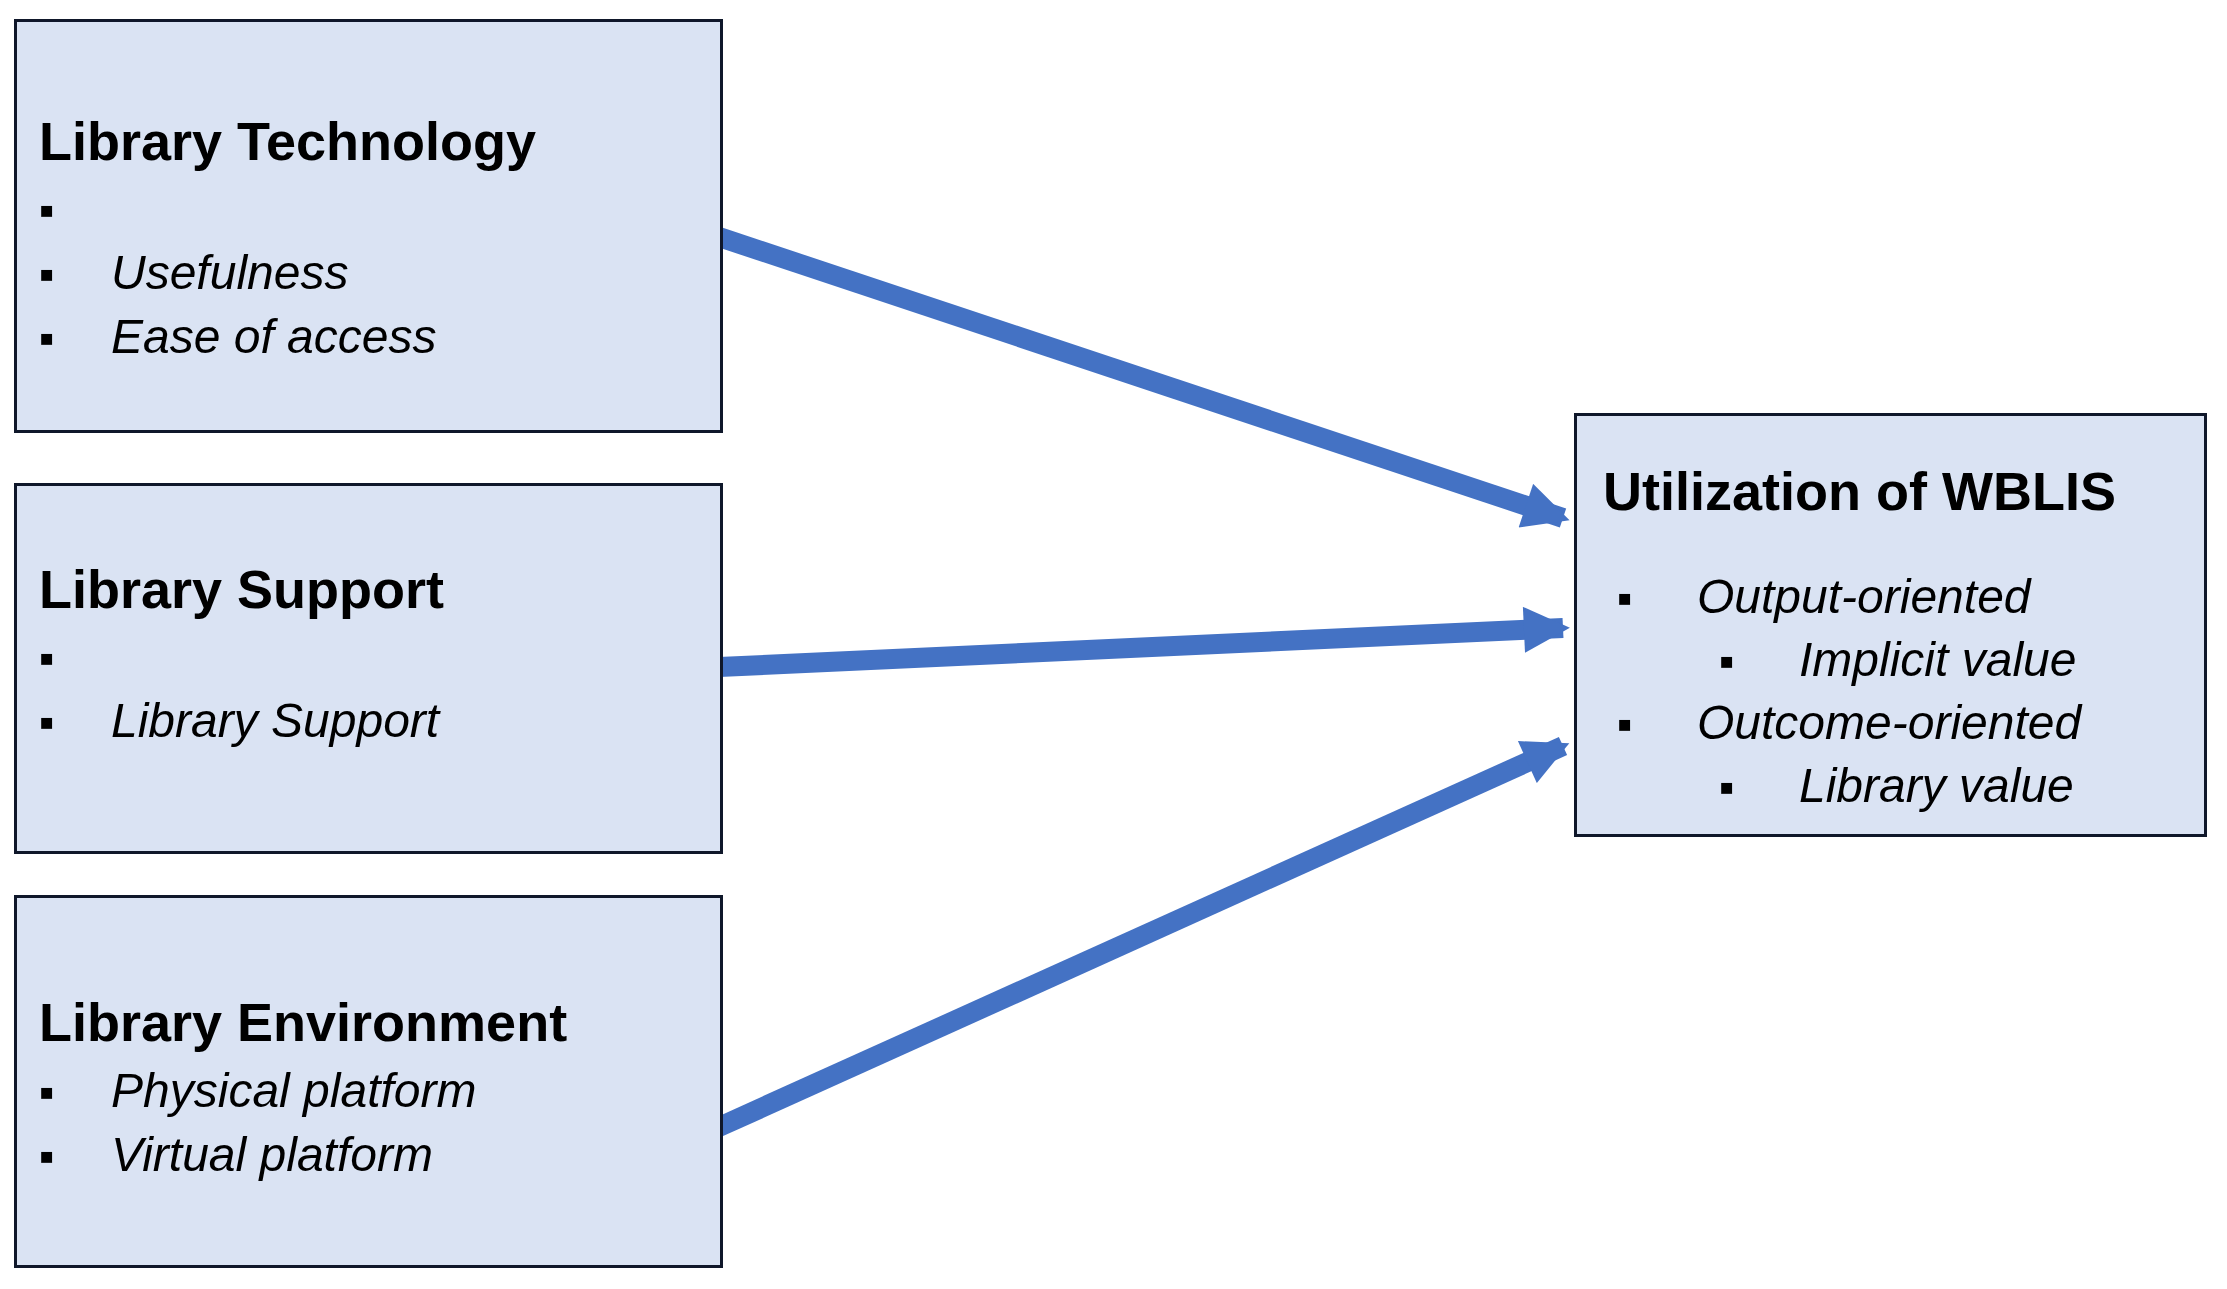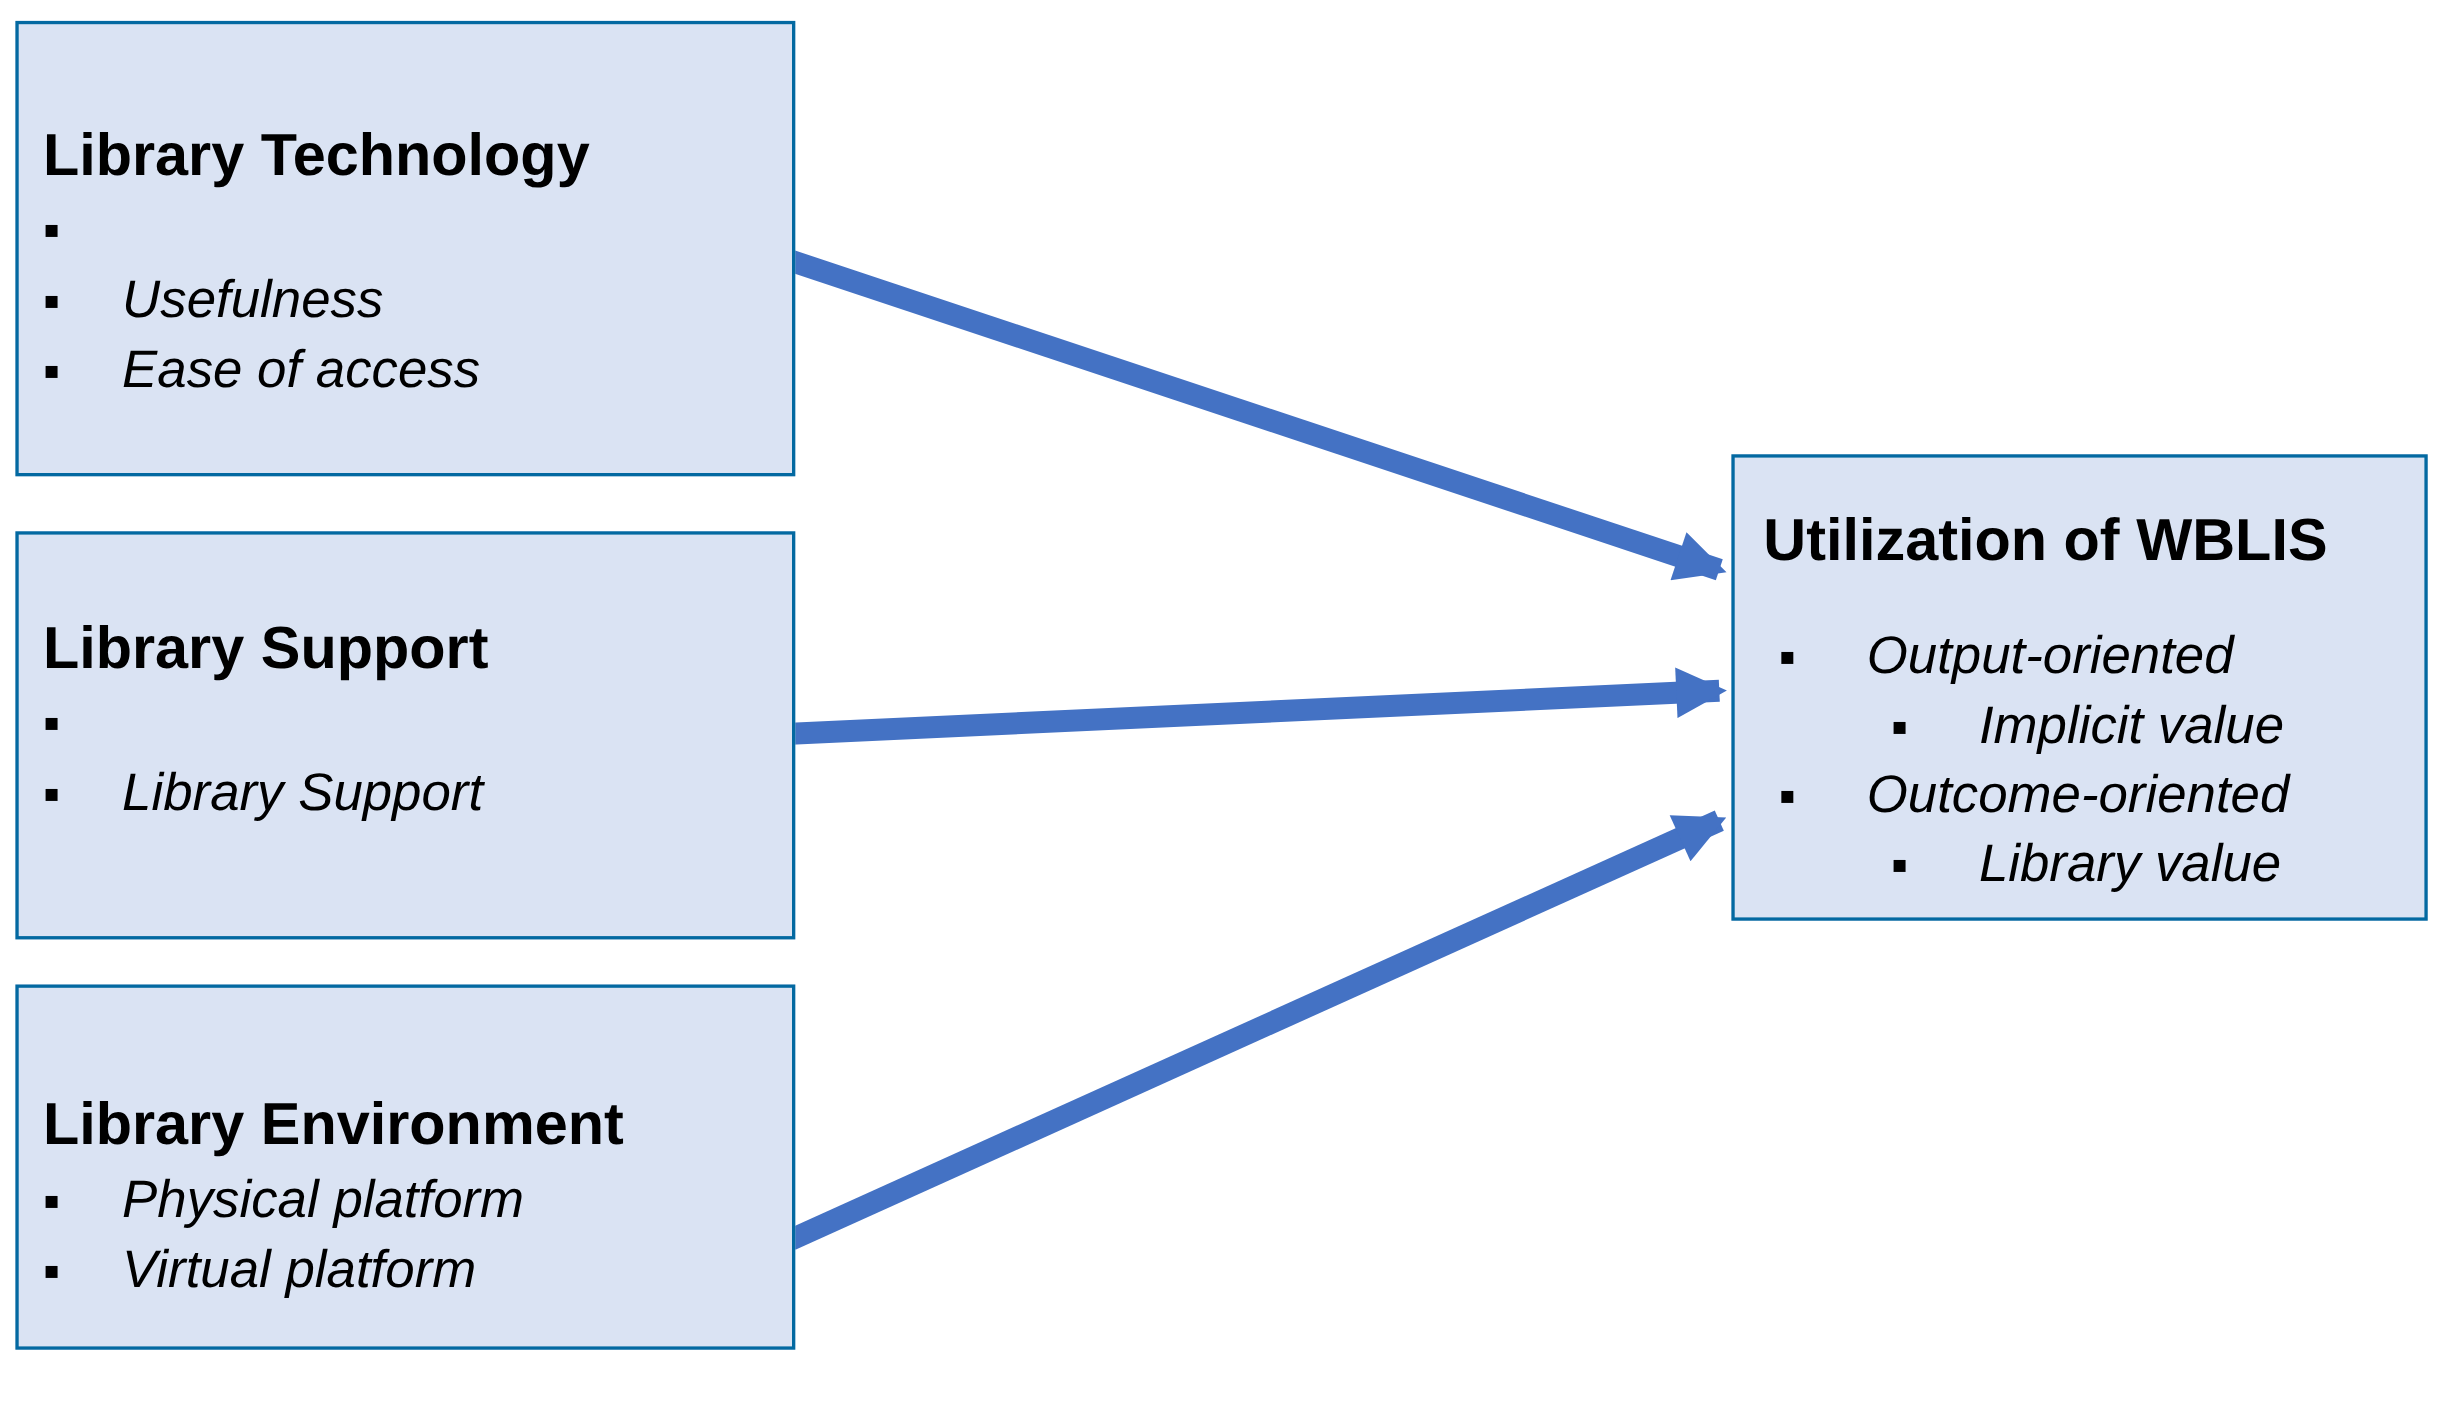"Library Technology" .box { border: 3px solid #0369a1 -> 3px solid #0f172a }
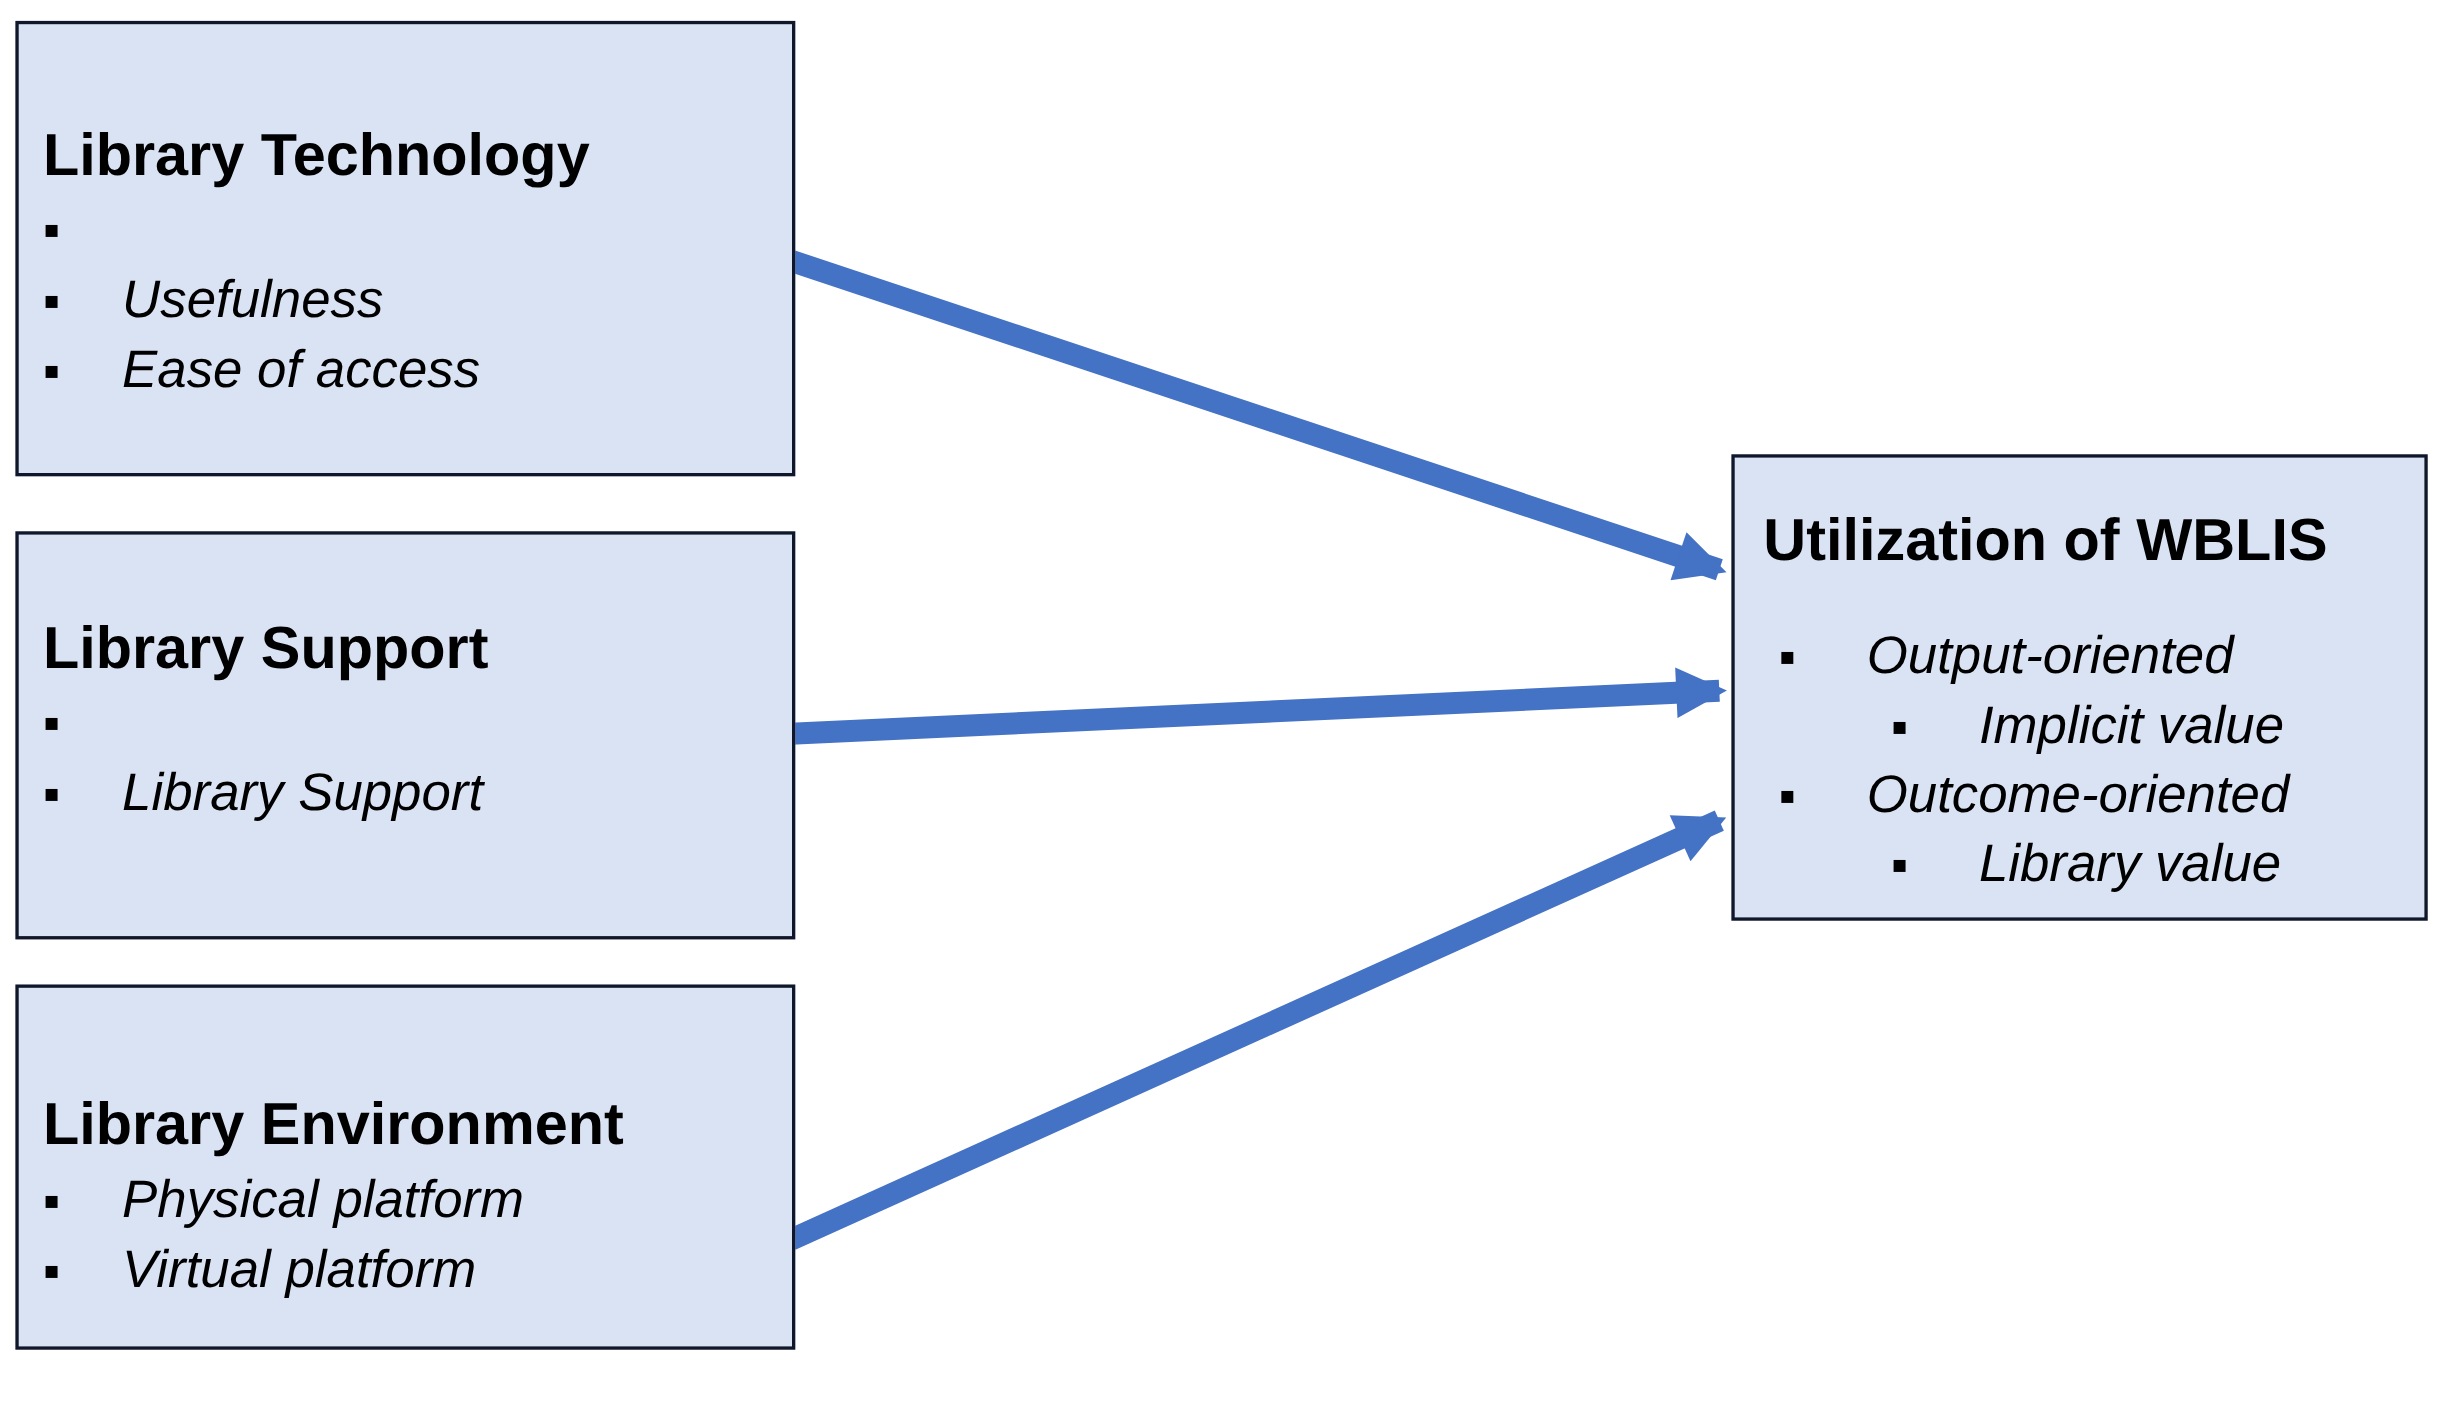"Library Environment" #box-environment { height: 332px -> 373px }
